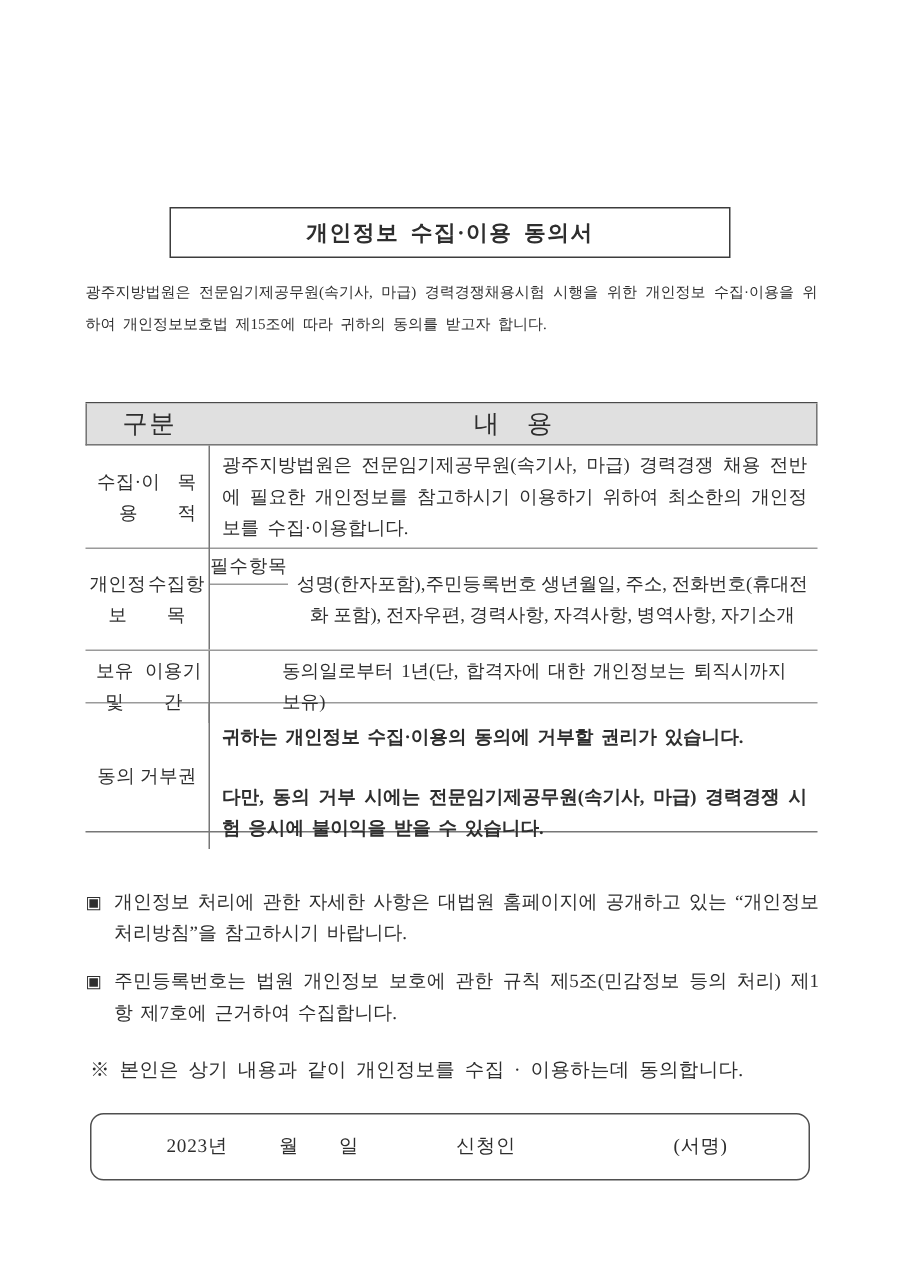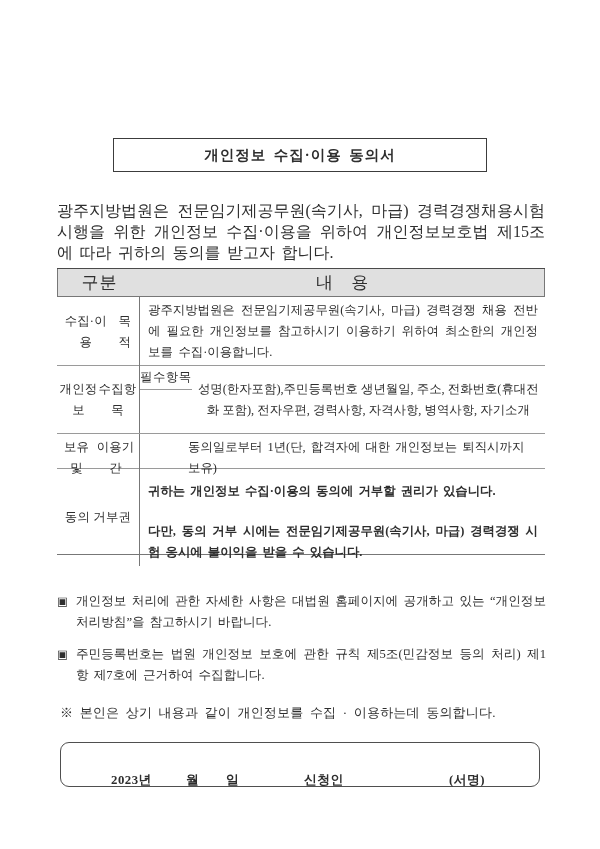"광주지방법원은 전문임기제공무원(속기사, 마급) 경력경쟁채용시험 시행을" .intro { font-size: 16px -> 10px; top: 200px -> 185px }
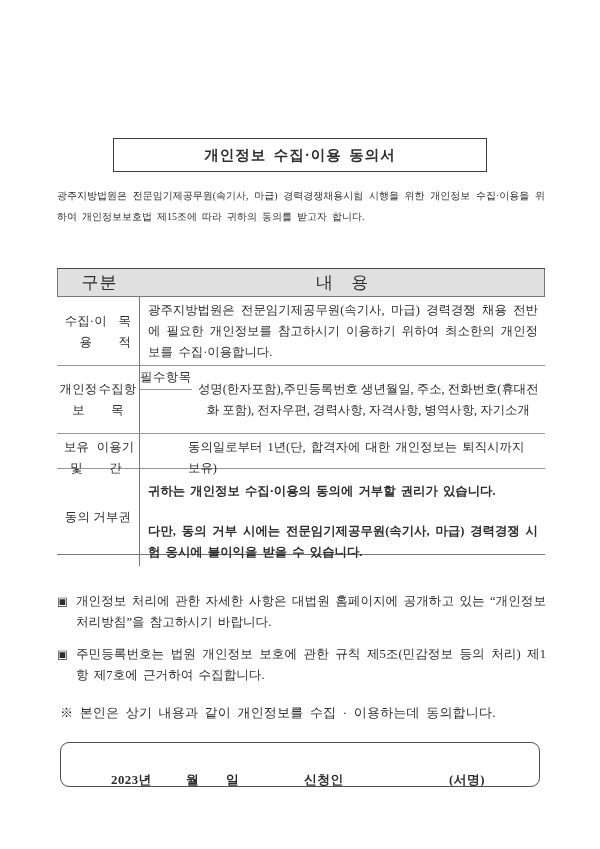"2023년" .sig-box span { font-weight: bold -> normal; top: 16px -> 0 }
